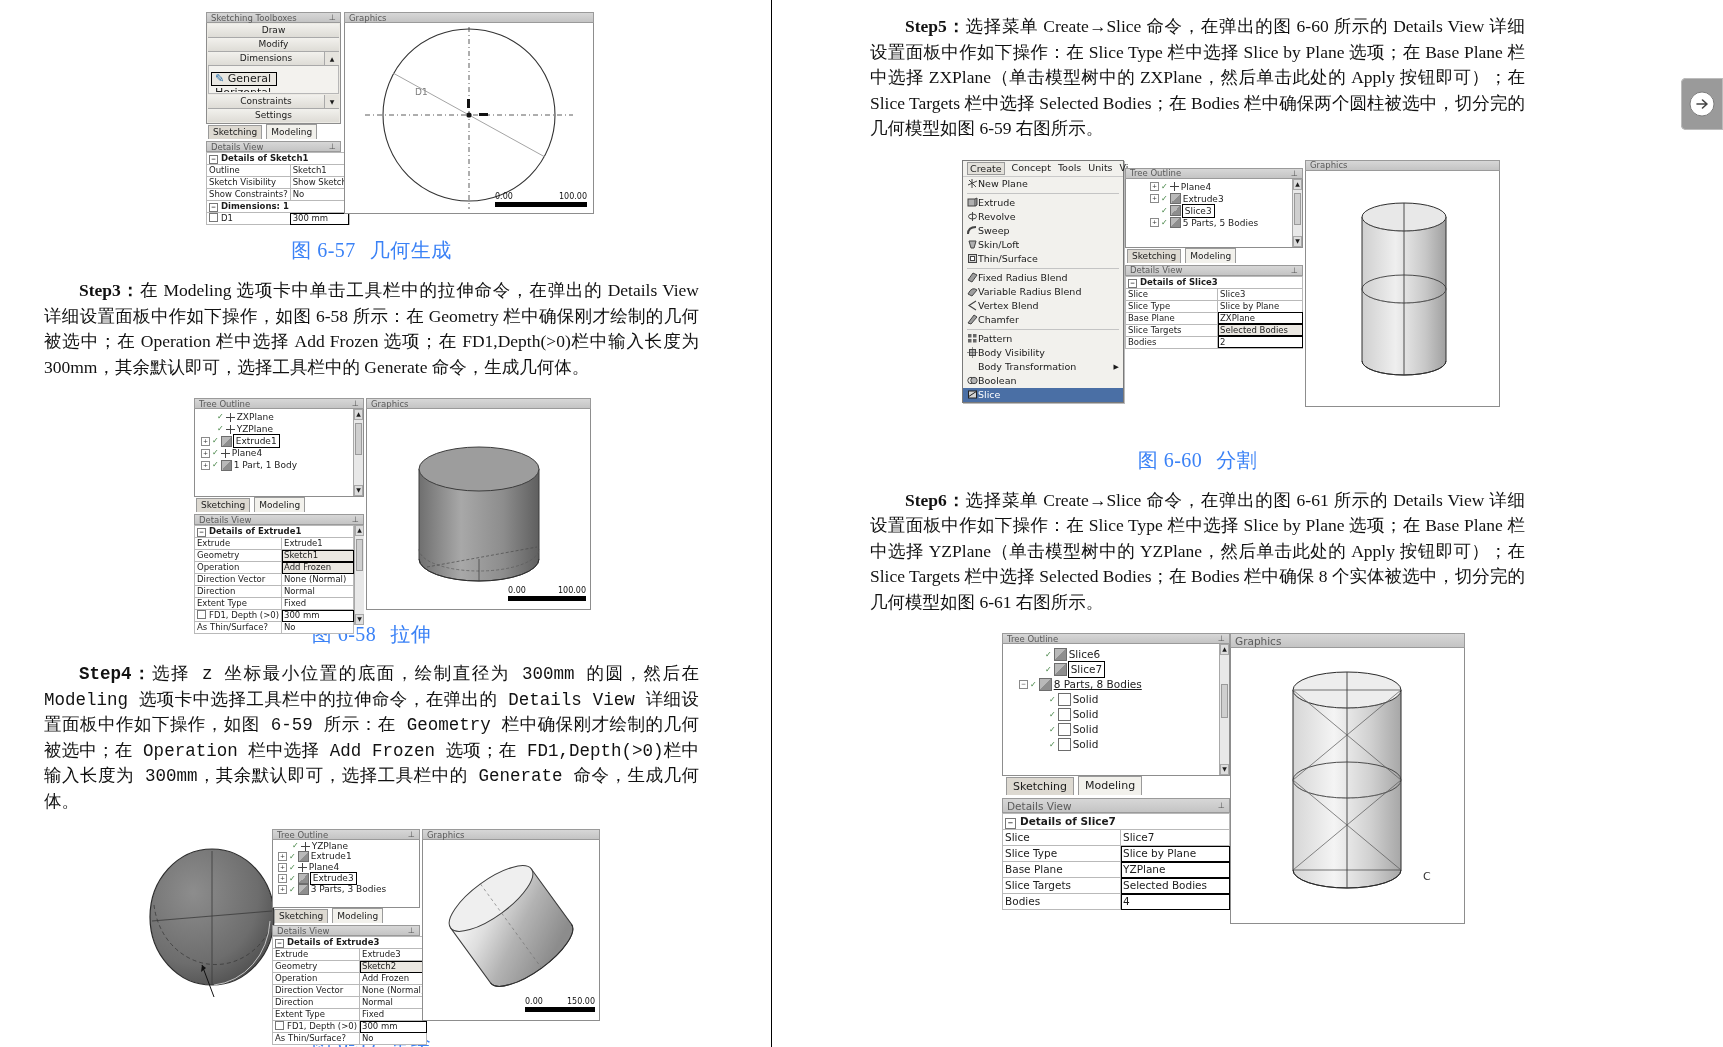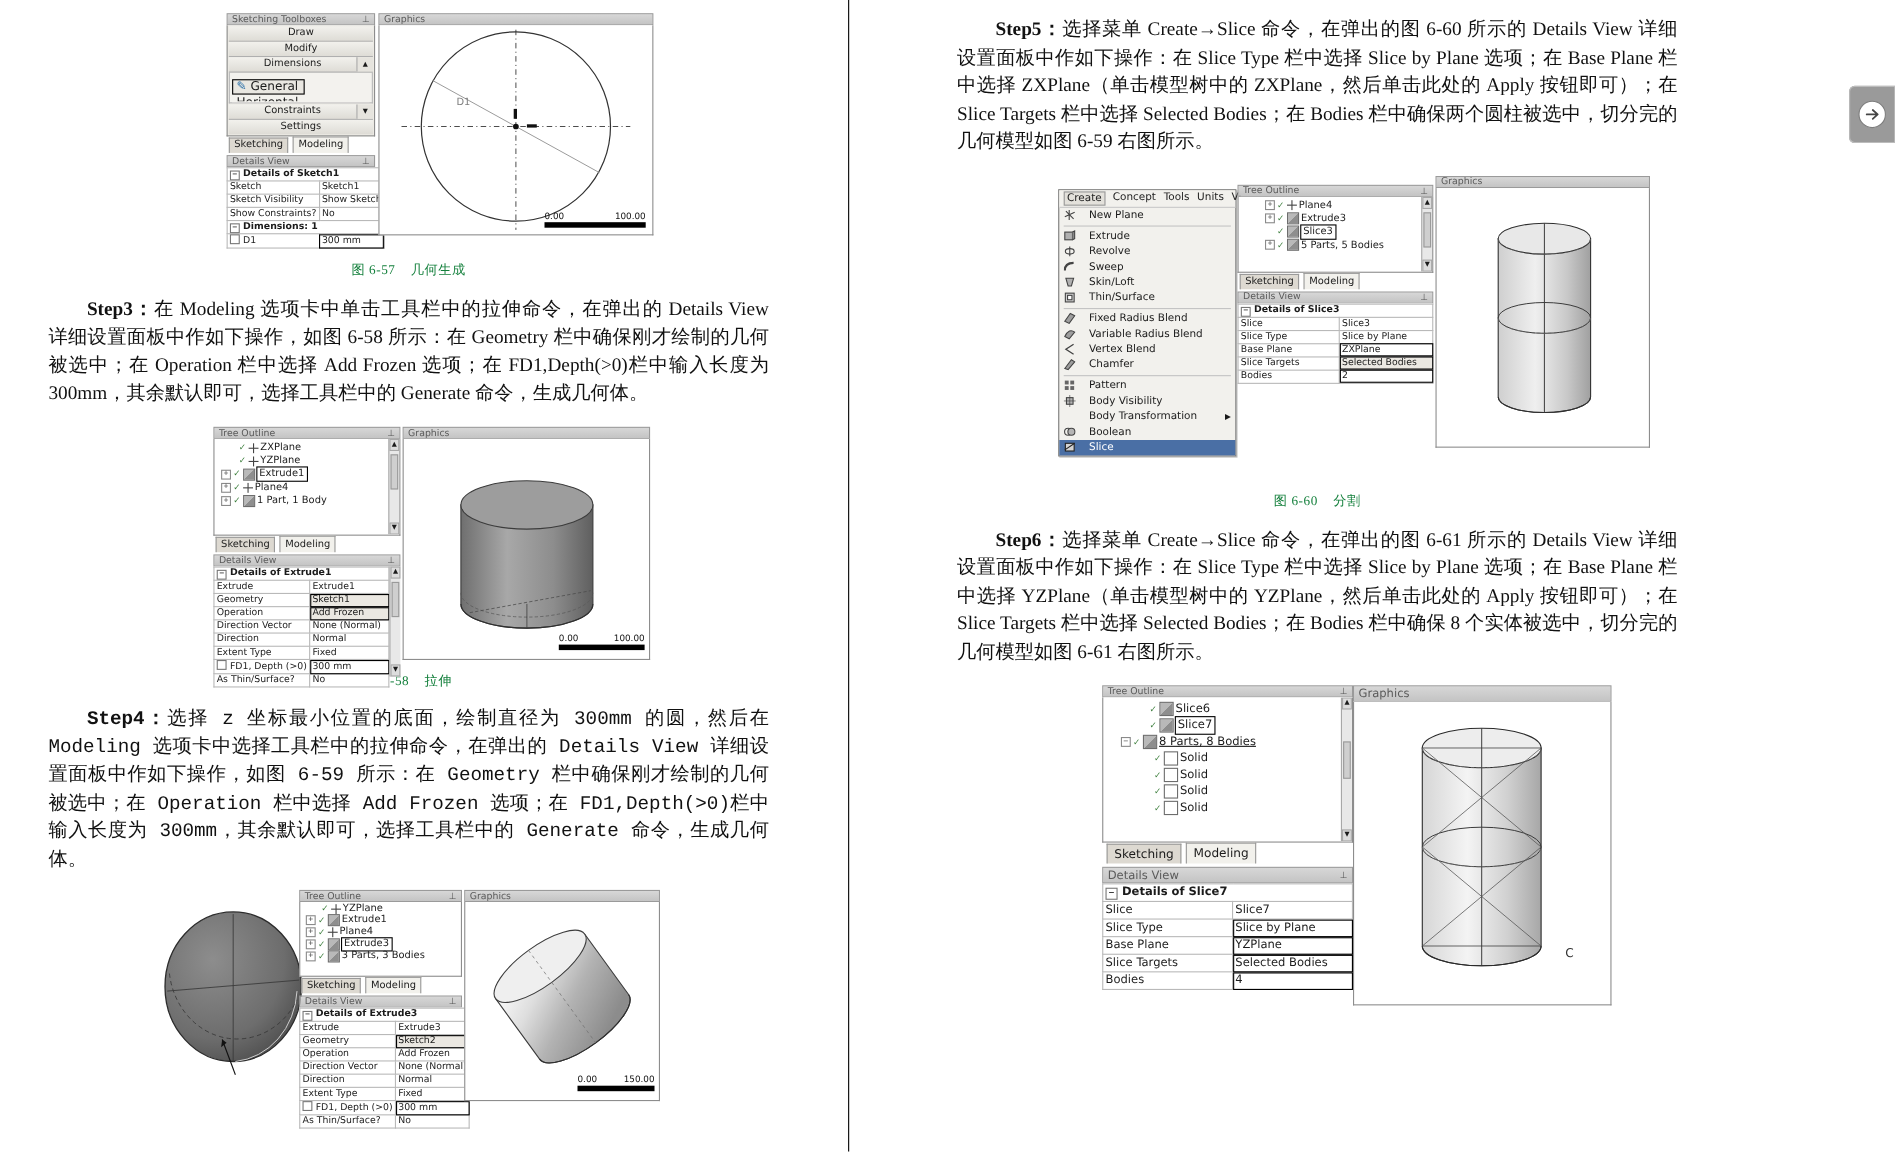"Sketch" td.k { text: Sketch -> Outline }
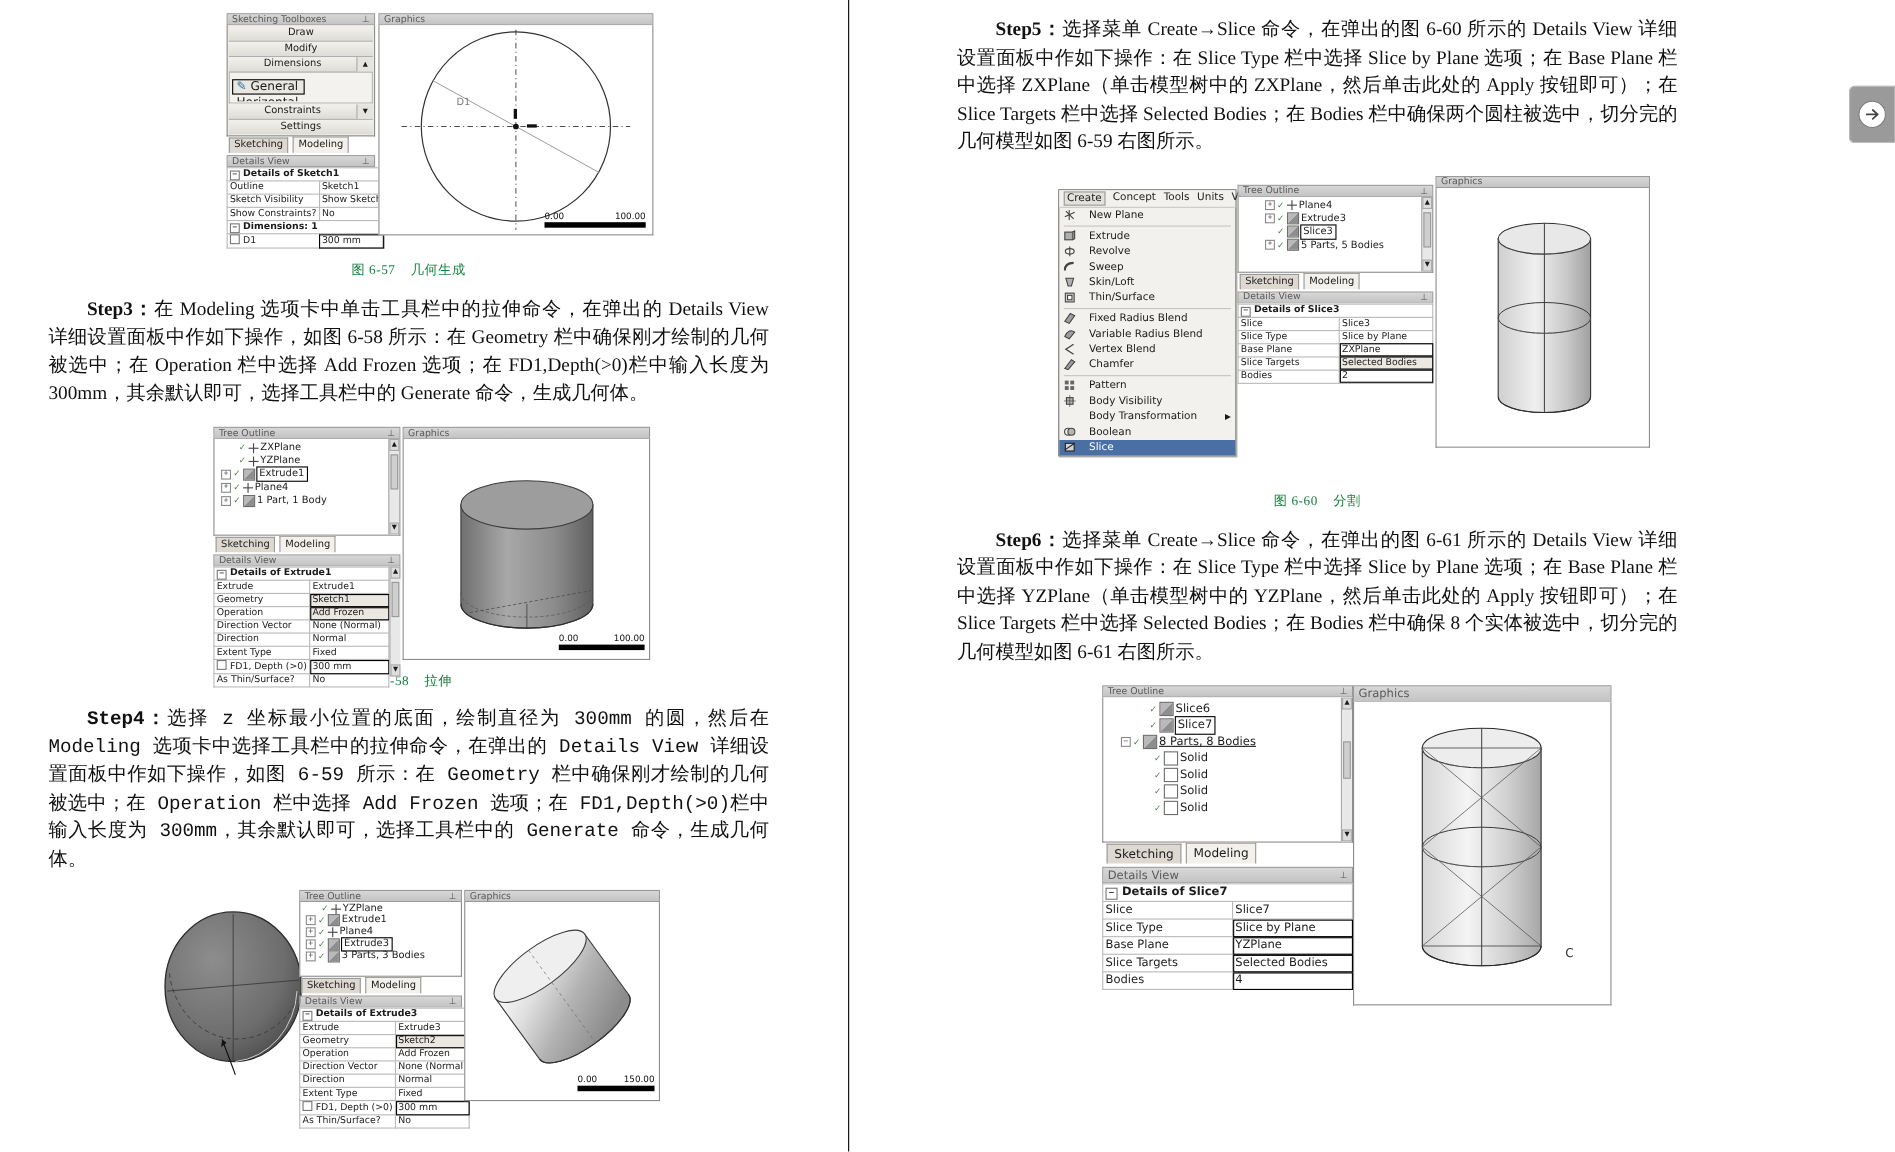"Create" div.ui { top: 12px -> 0 }
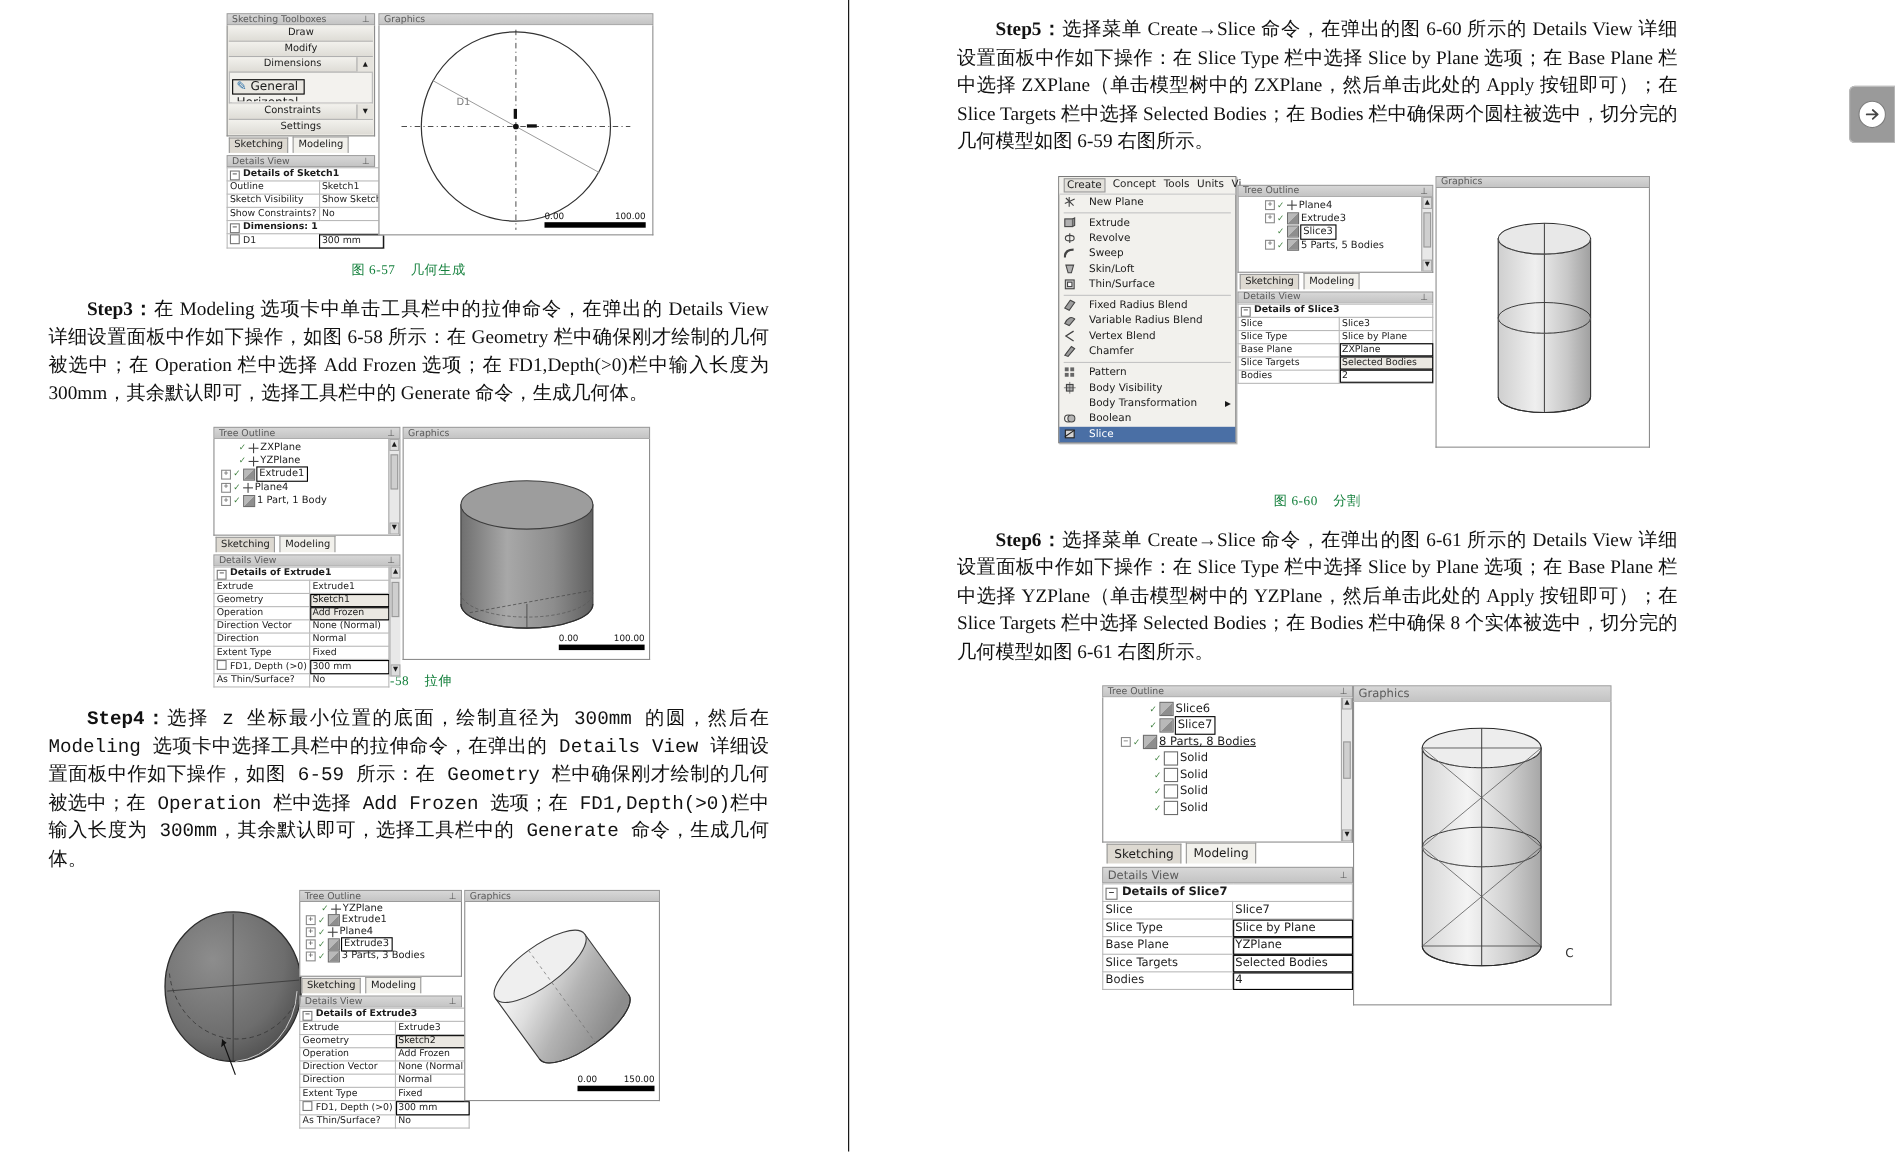"New Plane" .mitem { gap: 12px -> 0 }
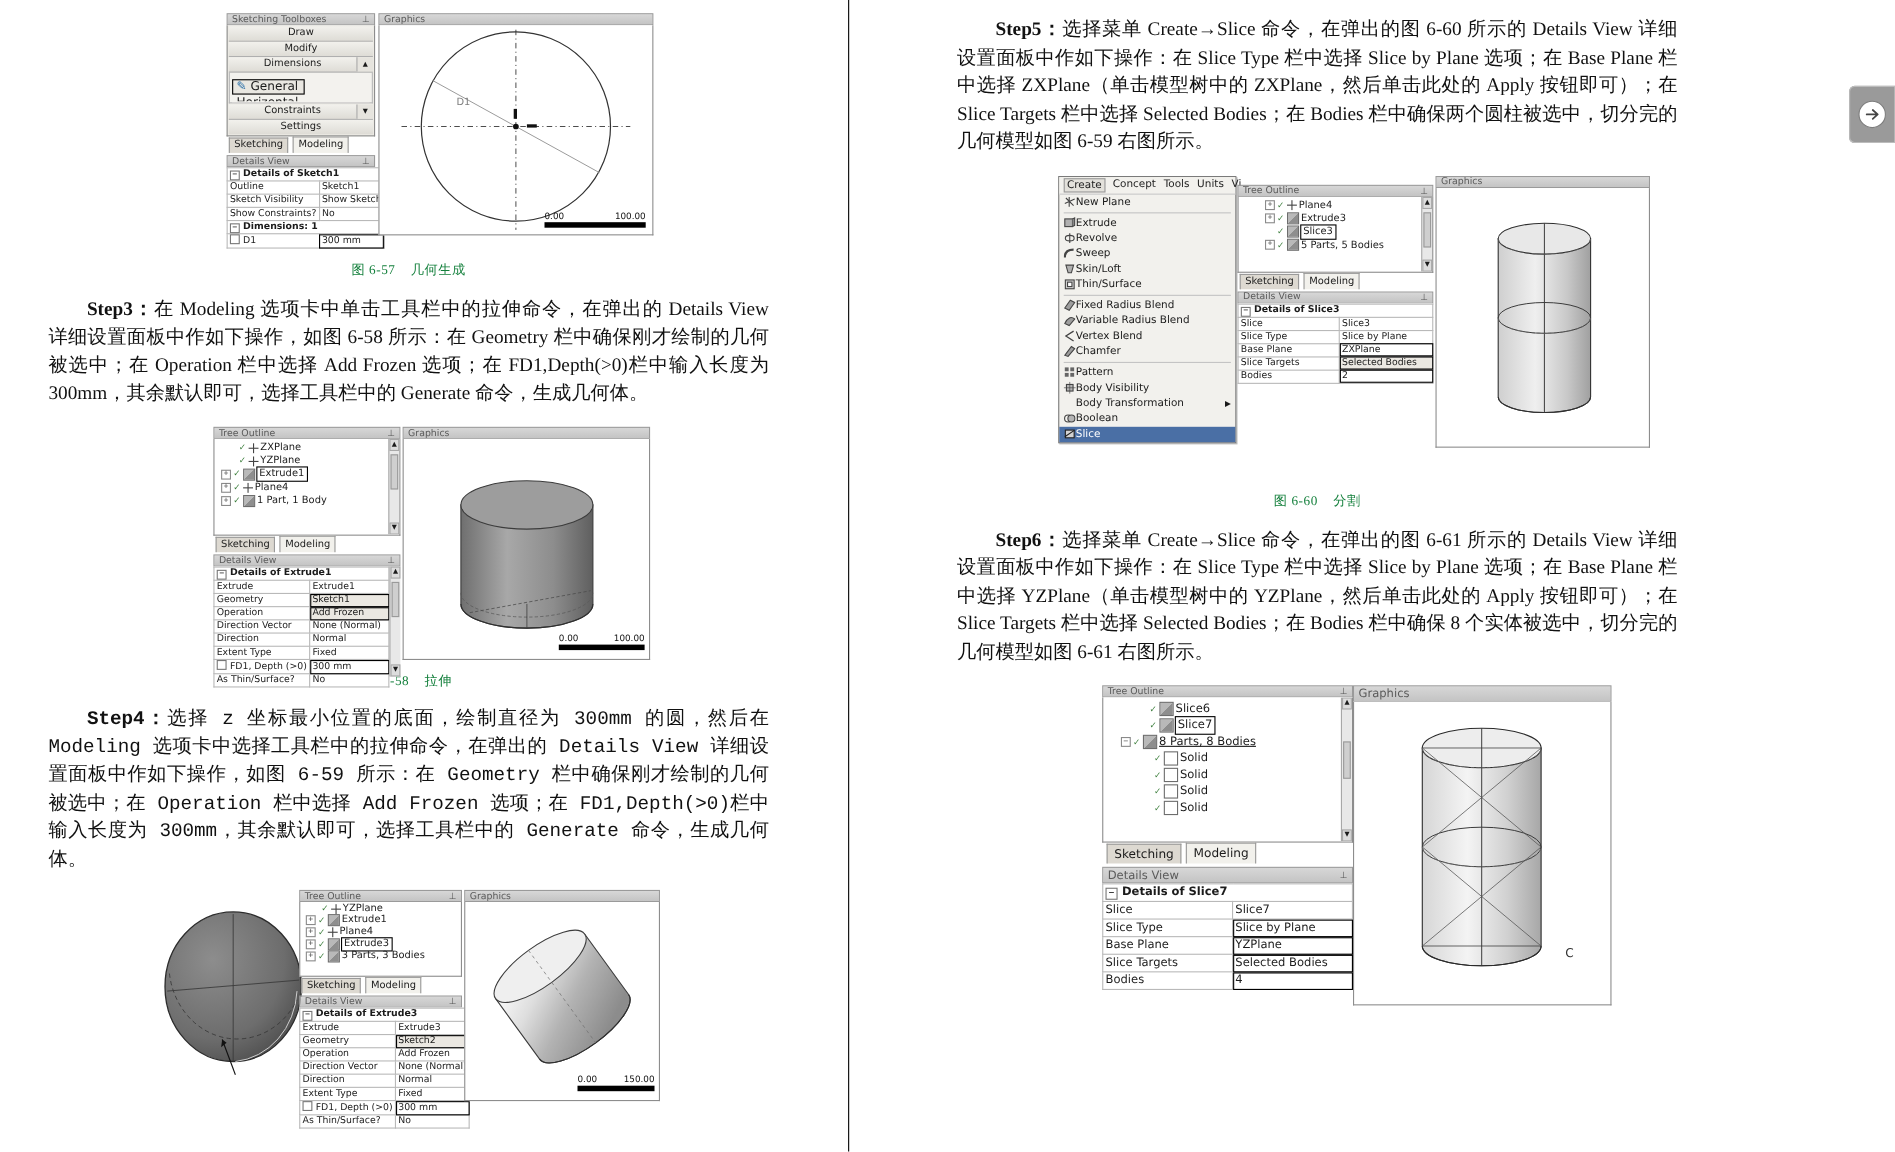"图 6-57 几何生成" .caption { color: #15803d -> #3b82f6; font-size: 12px -> 20px }
